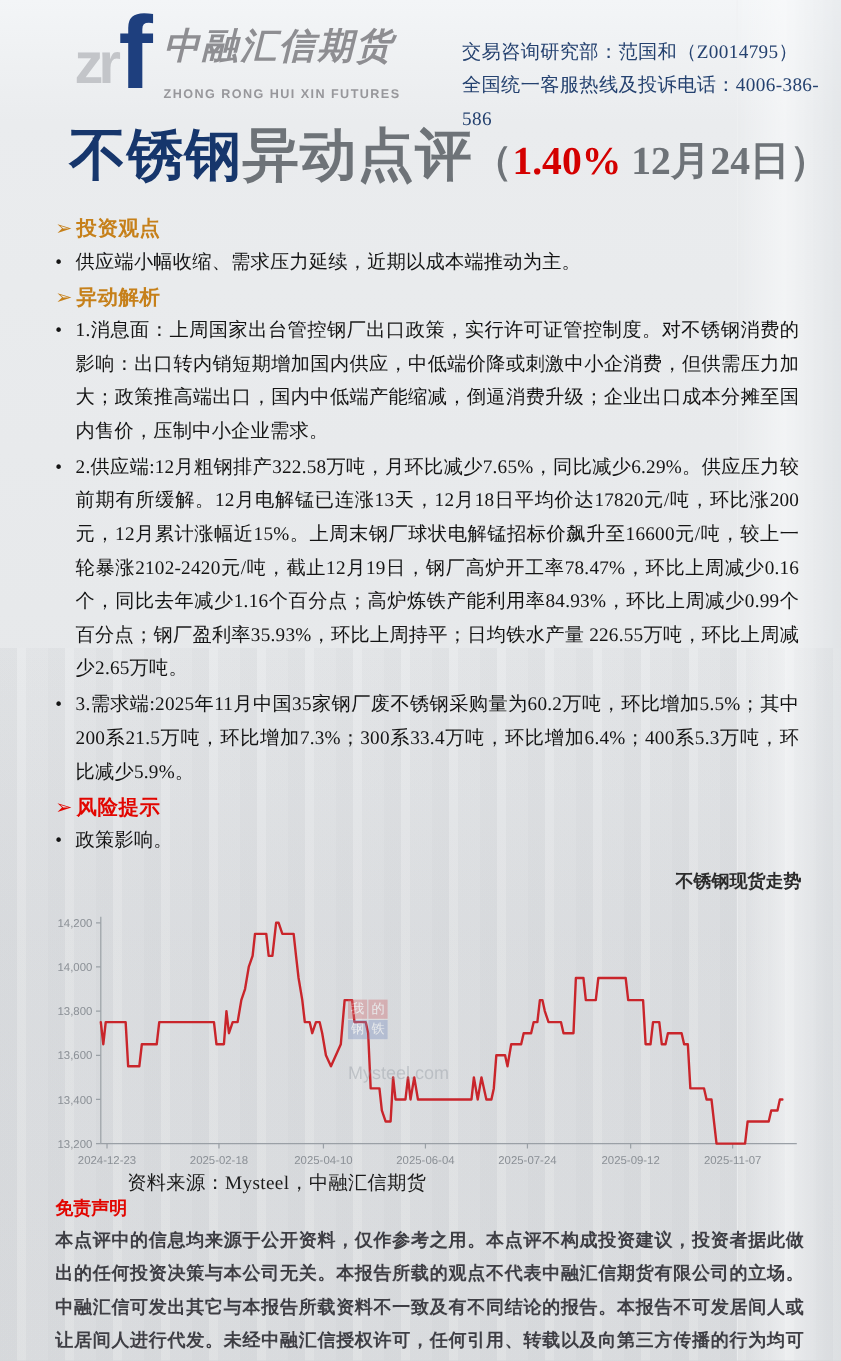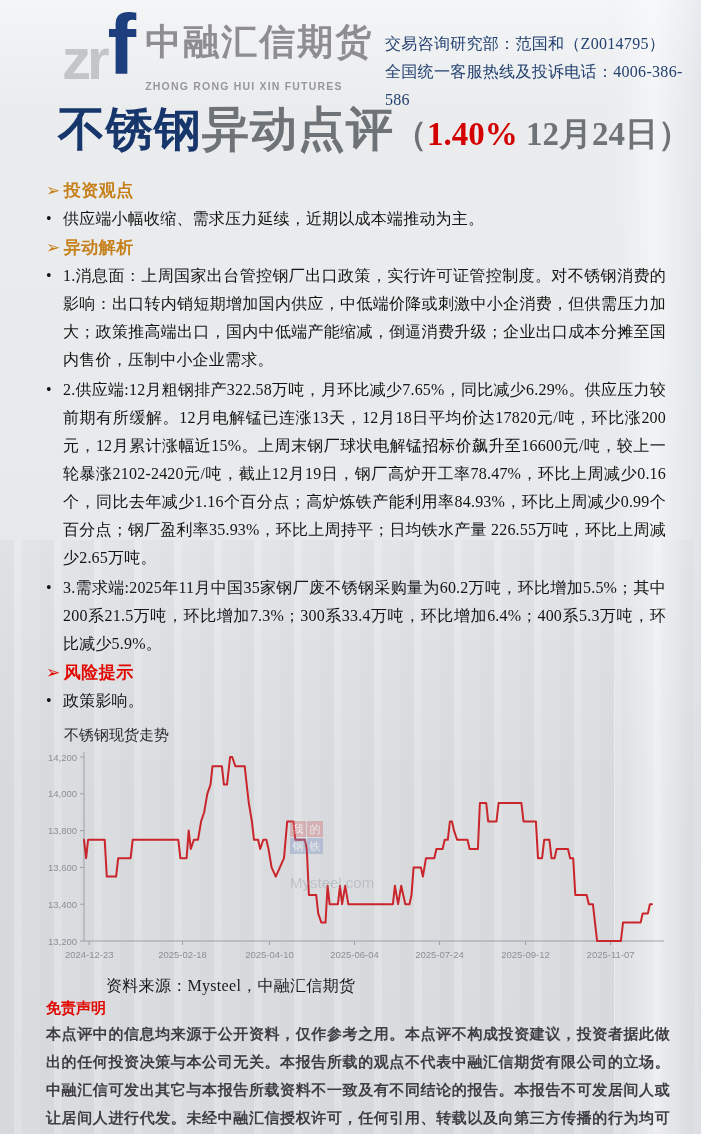"zr" .logo-zr { font-size: 58px -> 48px }
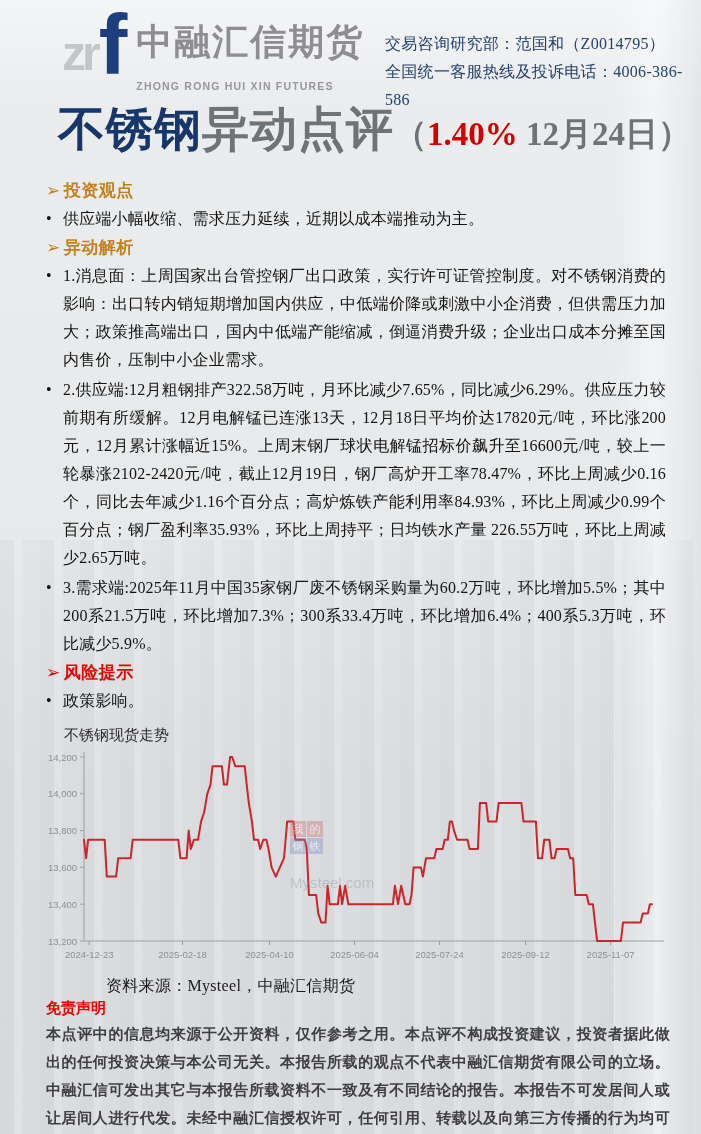"中融汇信期货" .logo-cn { font-size: 36px -> 30px; font-style: none -> italic }
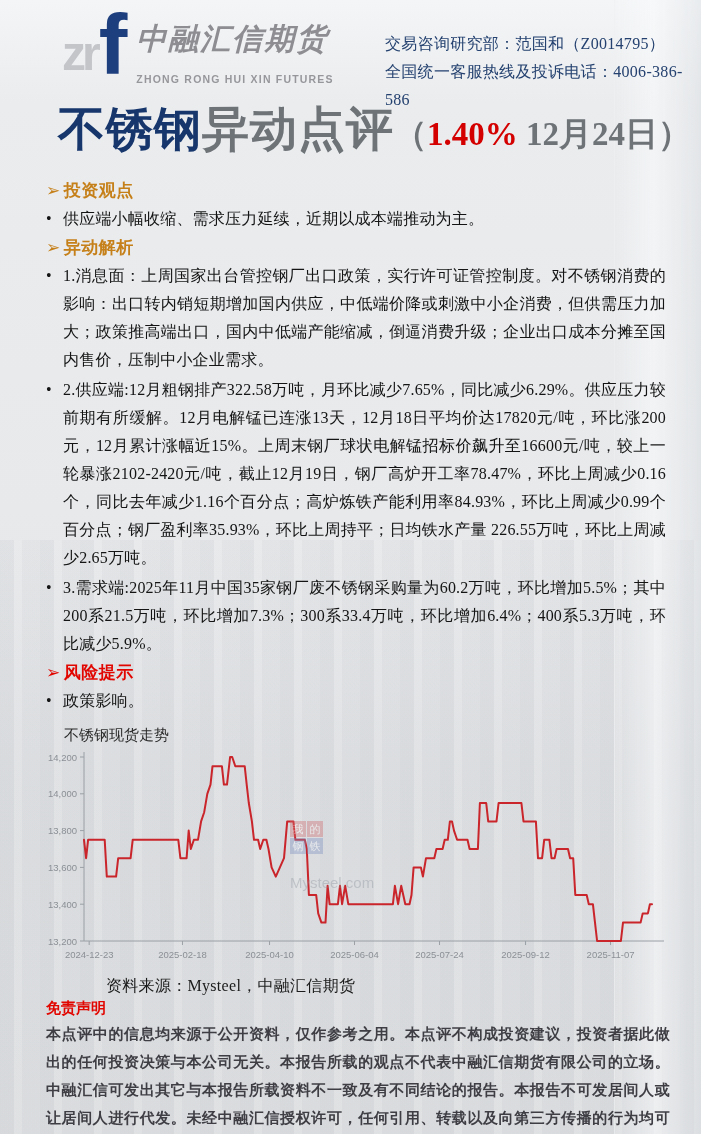"不锈钢现货走势" .chart-title { font-weight: none -> bold; margin-bottom: 1px -> 13px; text-align: left -> right }
